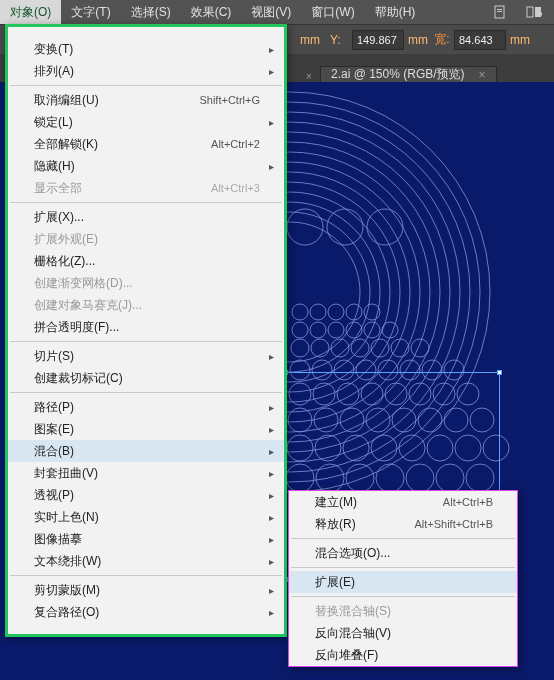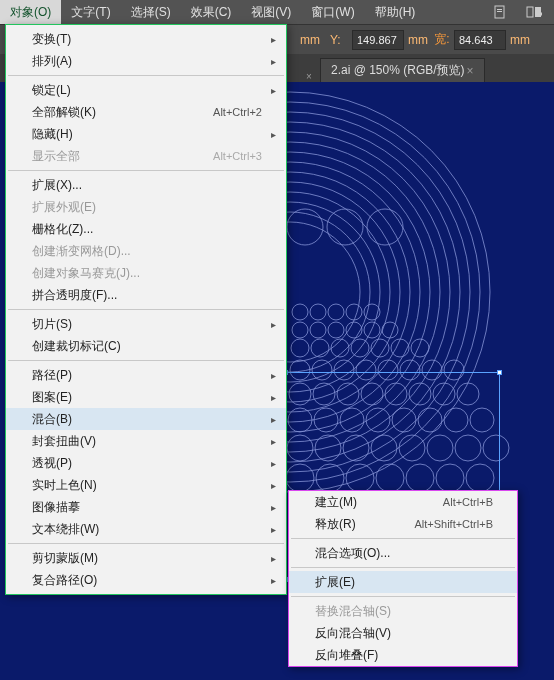"变换(T)" .dropdown { border: 1px solid #22c55e -> 3px solid #22c55e; padding: 3px 0 -> 11px 0 }
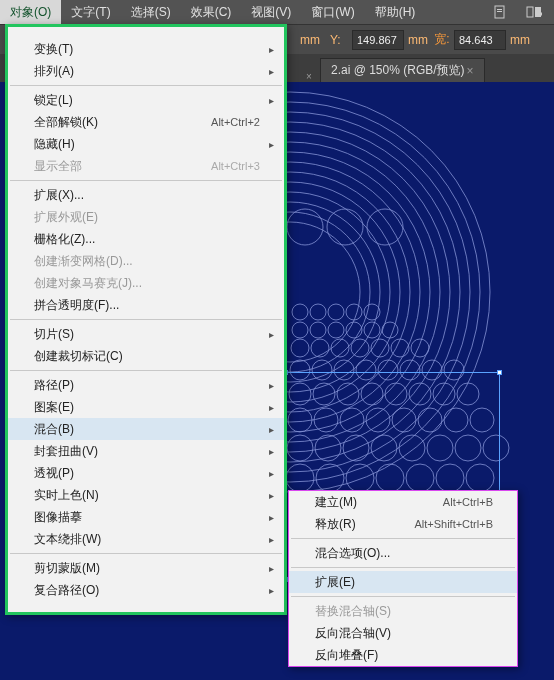"2.ai @ 150% (RGB/预览)" .tab { gap: 2px -> 14px; height: 24px -> 16px }
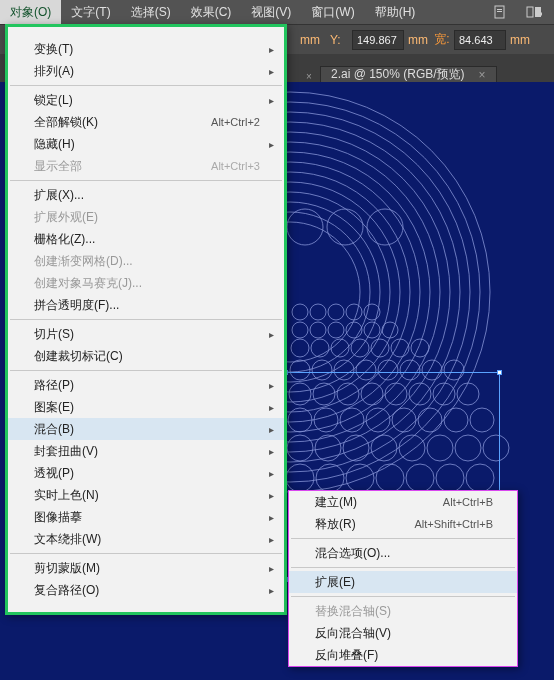"取消编组(U)" div.dd-item { html: none -> <div> <span>取消编组(U)</span> <span>Shift+Ctrl+G</span> </div> }
